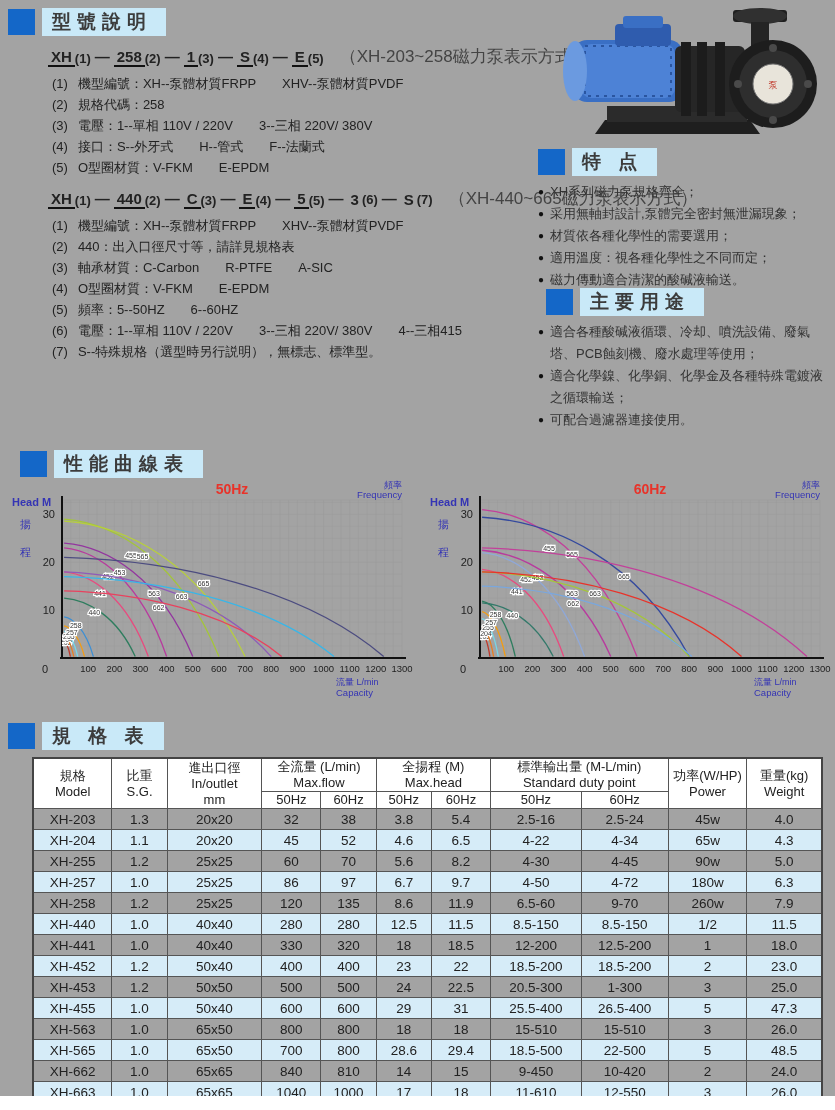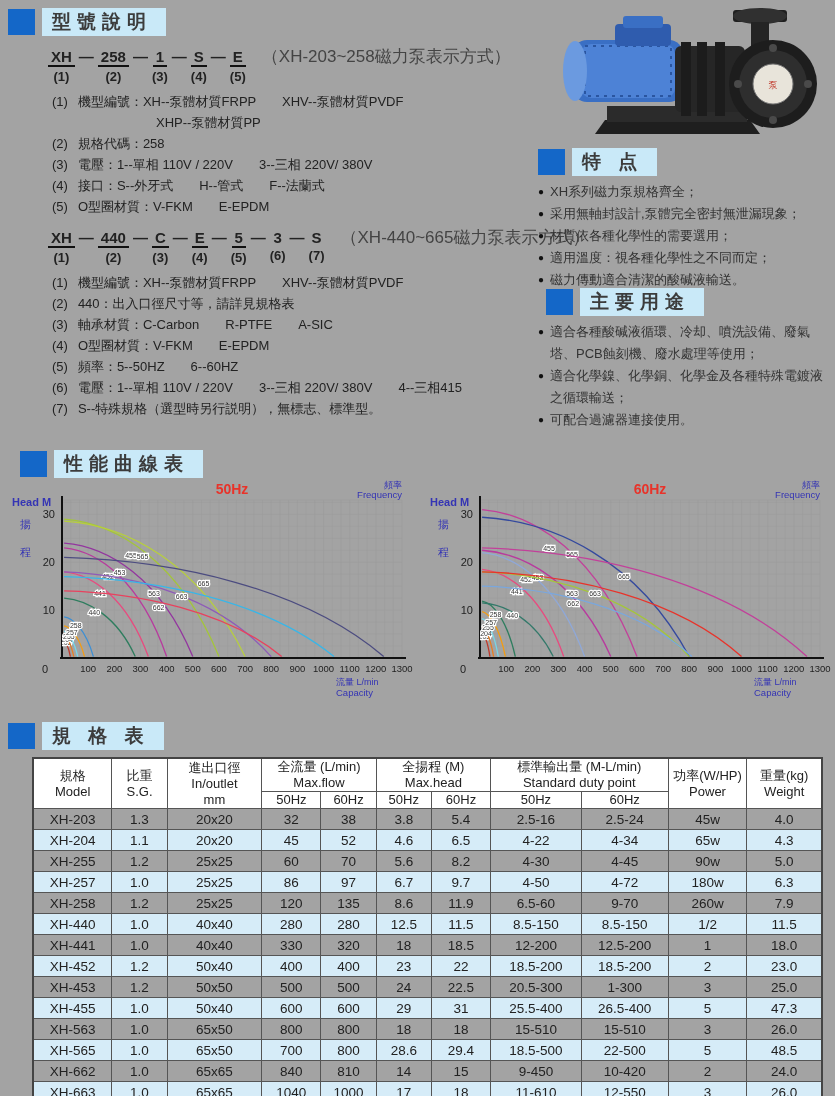"XH" .code-part { flex-direction: column -> row }
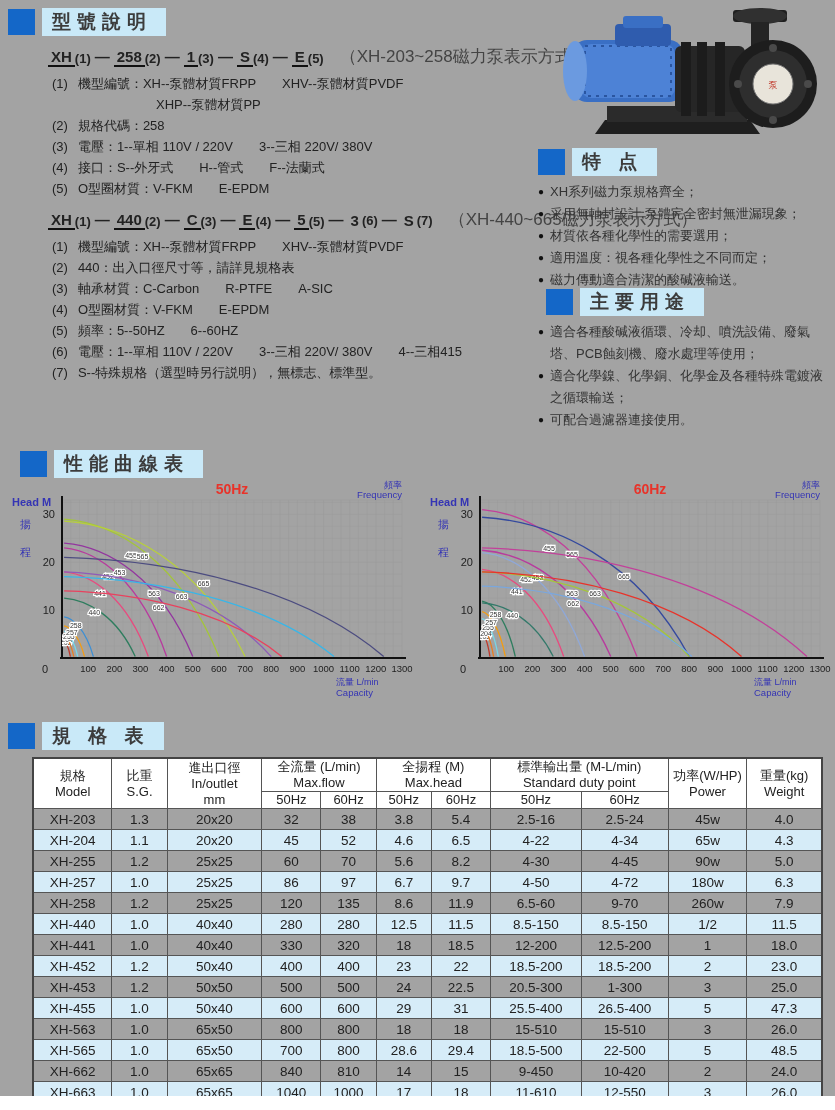"XHP--泵體材質PP" div.desc-item2 { html: <div>XHP--泵體材質PP</div> -> none }
